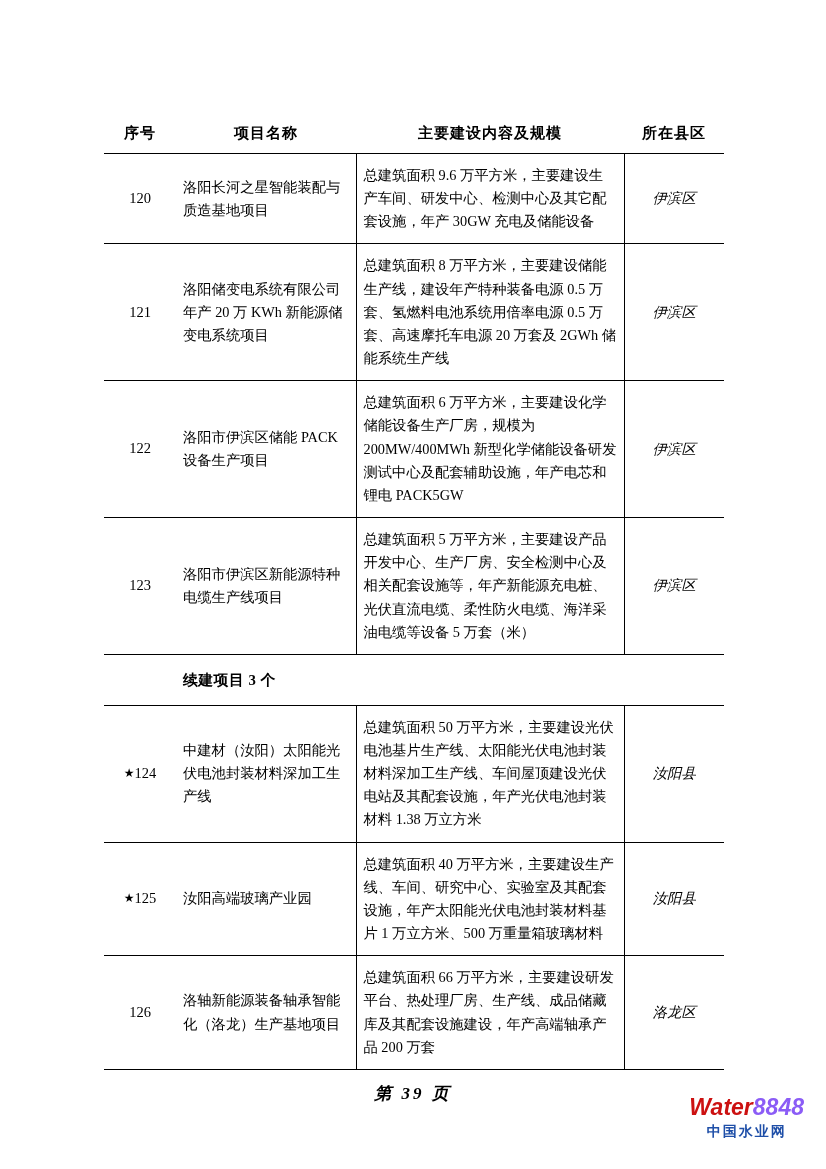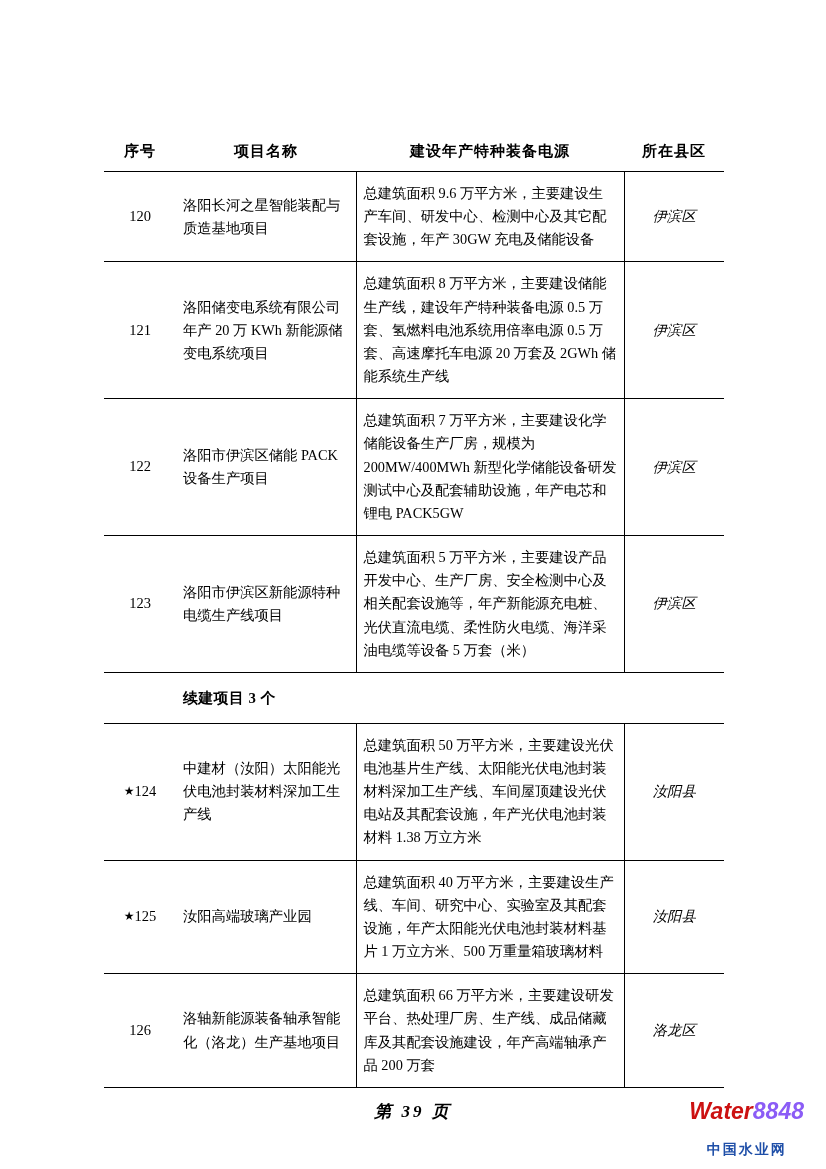"序号" .page { top: 18px -> 0 }
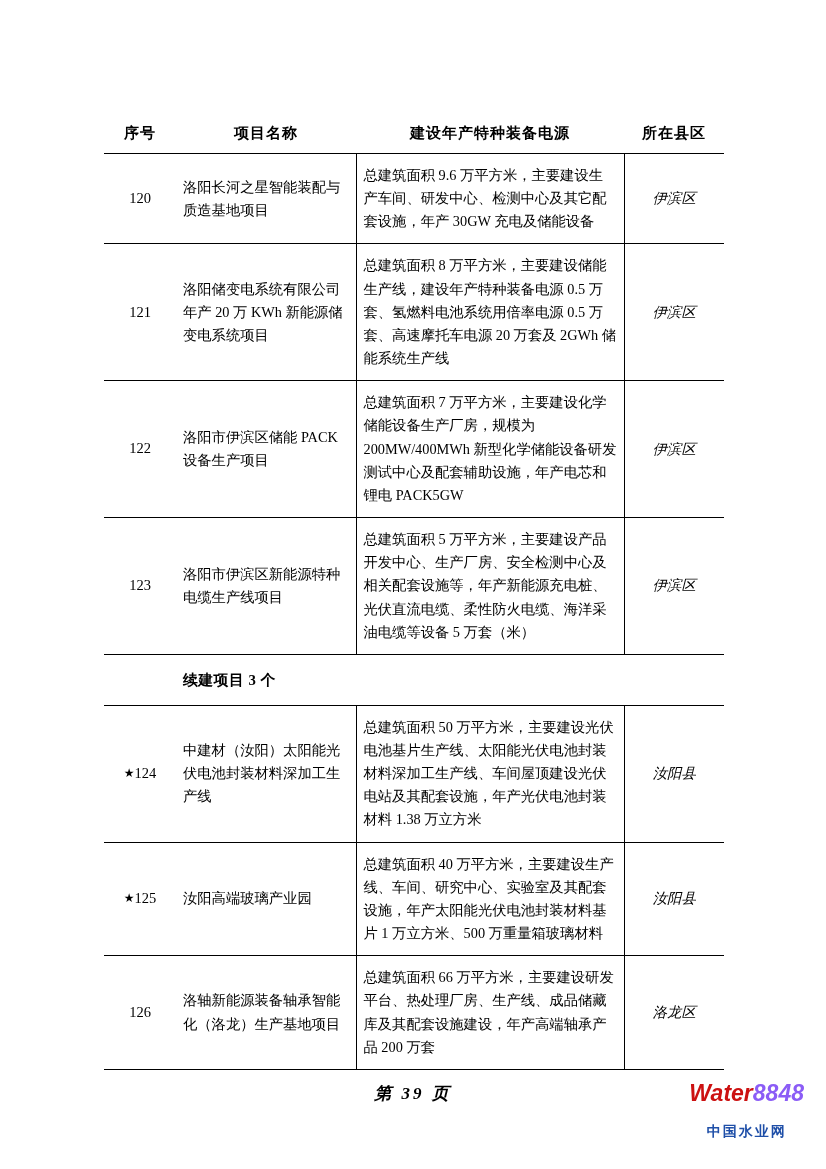"建设年产特种装备电源" th { text: 建设年产特种装备电源 -> 主要建设内容及规模 }
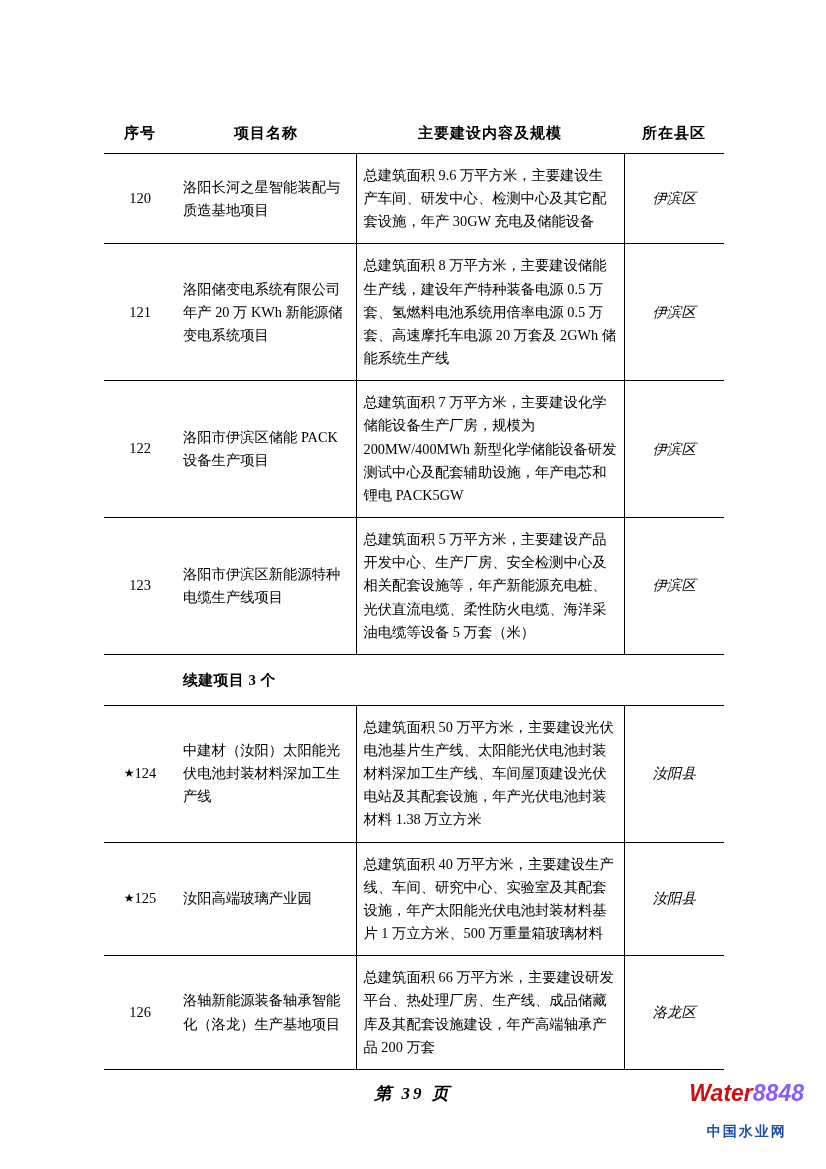"总建筑面积 7 万平方米，主要建设化学储能设备生产厂房，规模为" td.desc { text: 7 -> 6 }
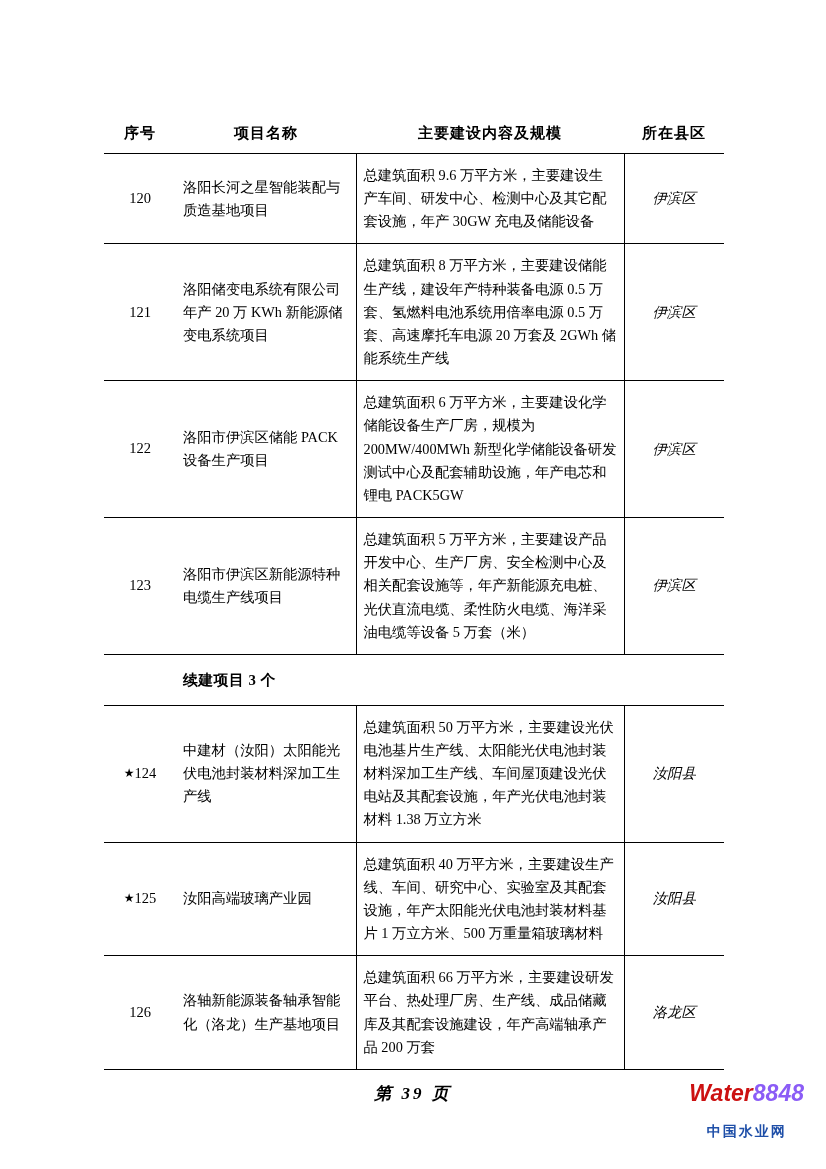"中国水业网" .wm-sub { margin-top: 16px -> 2px }
